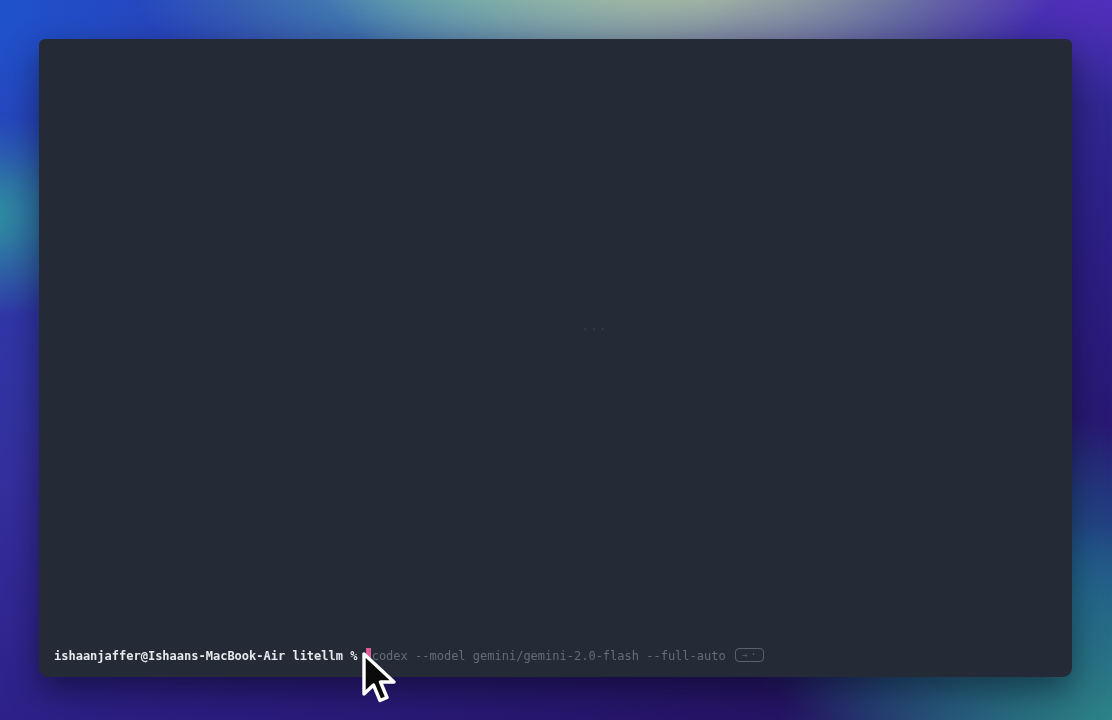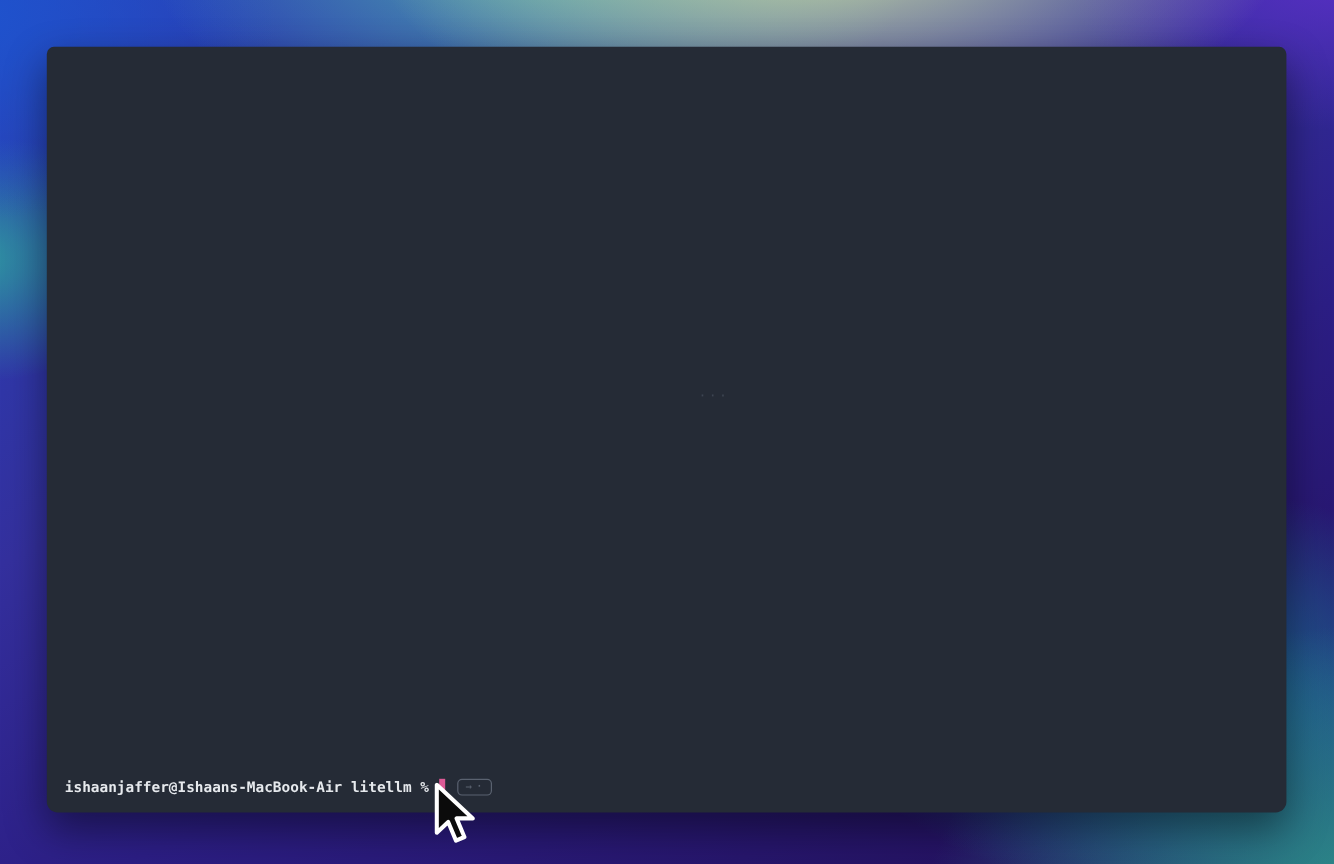"ishaanjaffer@Ishaans-MacBook-Air litellm" .prompt-line { align-items: center -> none }
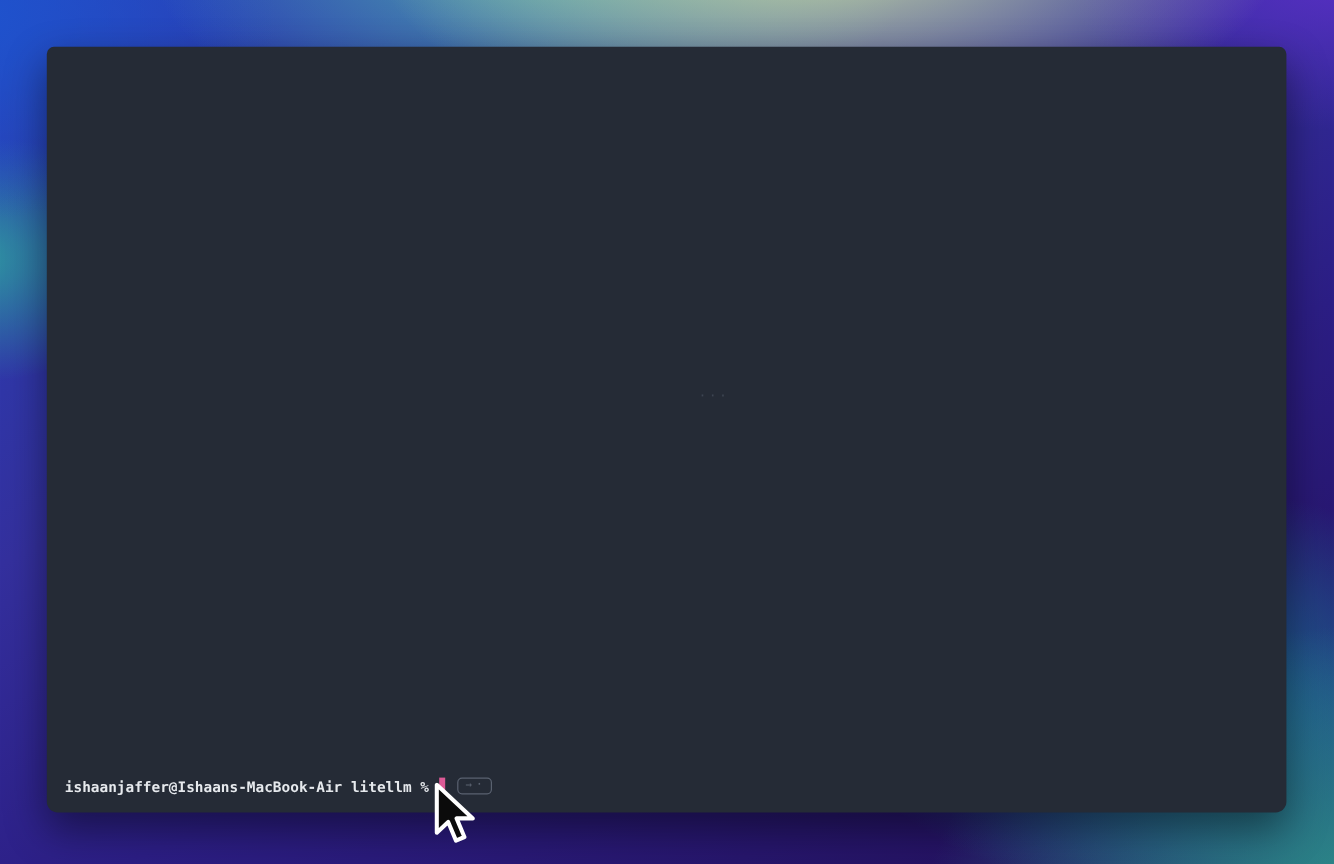"codex --model gemini/gemini-2.0-flash" span.cmd-text { html: none -> <span>codex --model gemini/gemini-2.0-flash --full-auto</span> }
